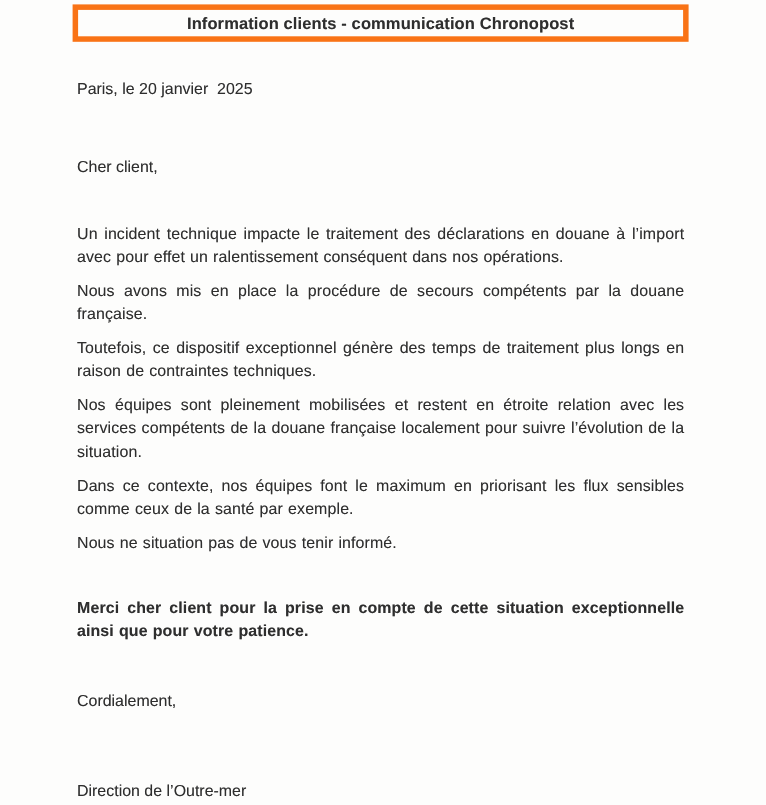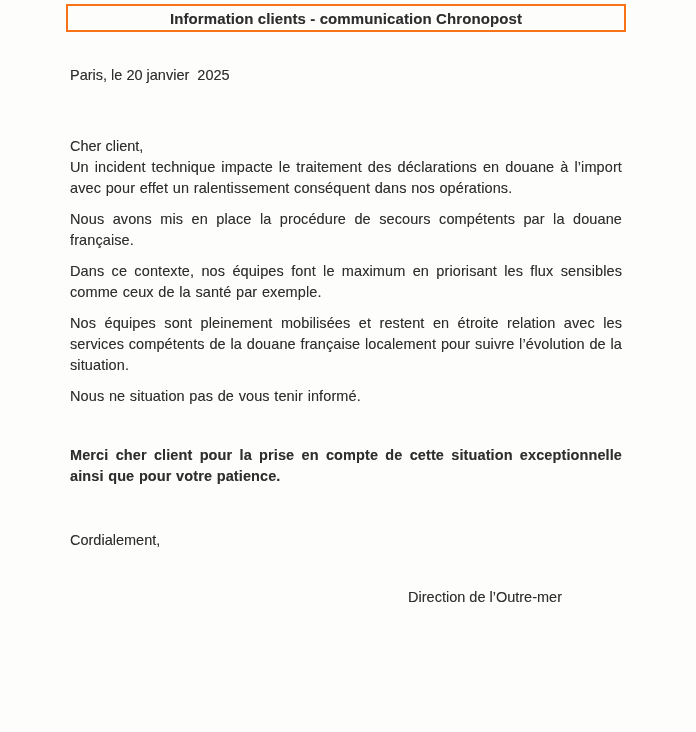"Information clients - communication" .header-box { border: 2px solid #f97316 -> 5px solid #f97316 }
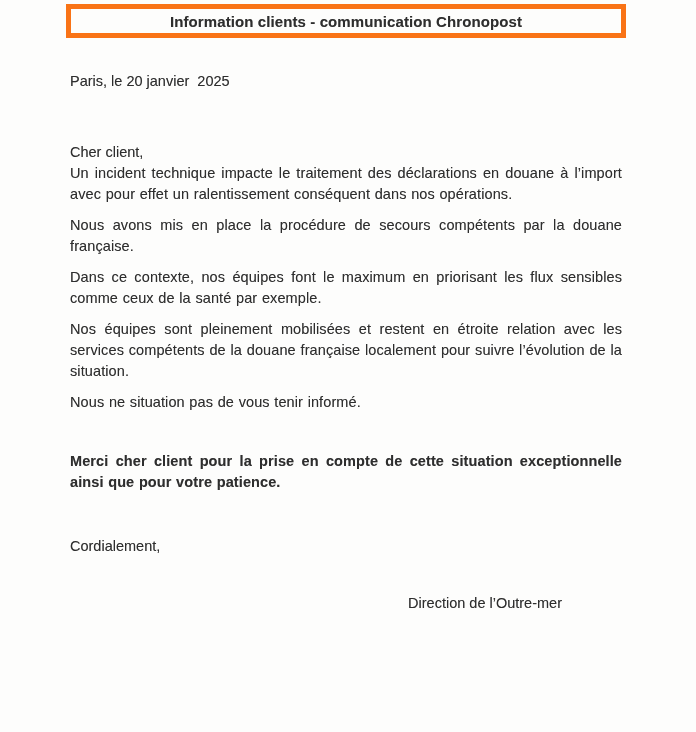"Un incident technique impacte le" .para.first { margin-top: none -> 40px }
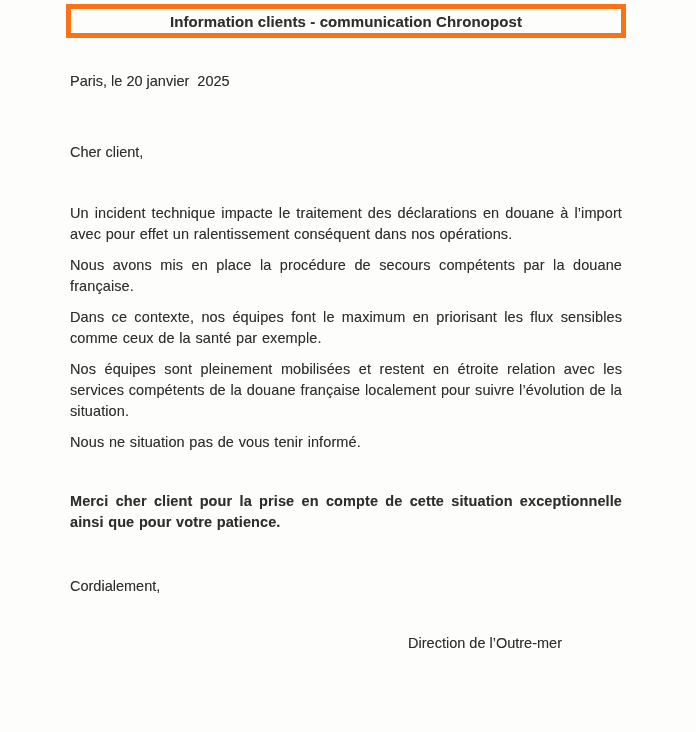"Toutefois, ce dispositif exceptionnel" p.para { html: none -> <p>Toutefois, ce dispositif exceptionnel génère des temps de traitement plus longs en raison de contraintes techniques.</p> }
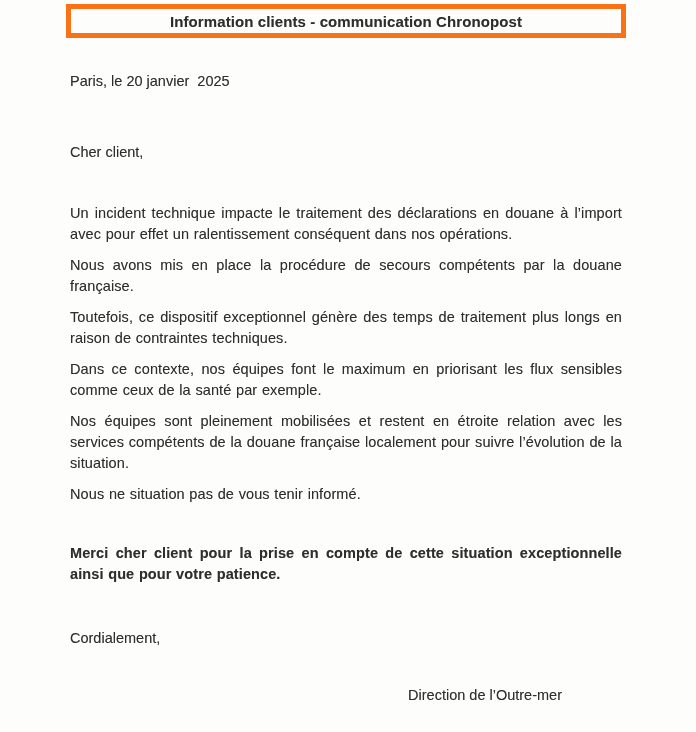"Dans ce contexte, nos équipes" p.para { order: before "Nos équipes sont pleinement mobilisées" -> after "Nos équipes sont pleinement mobilisées" }
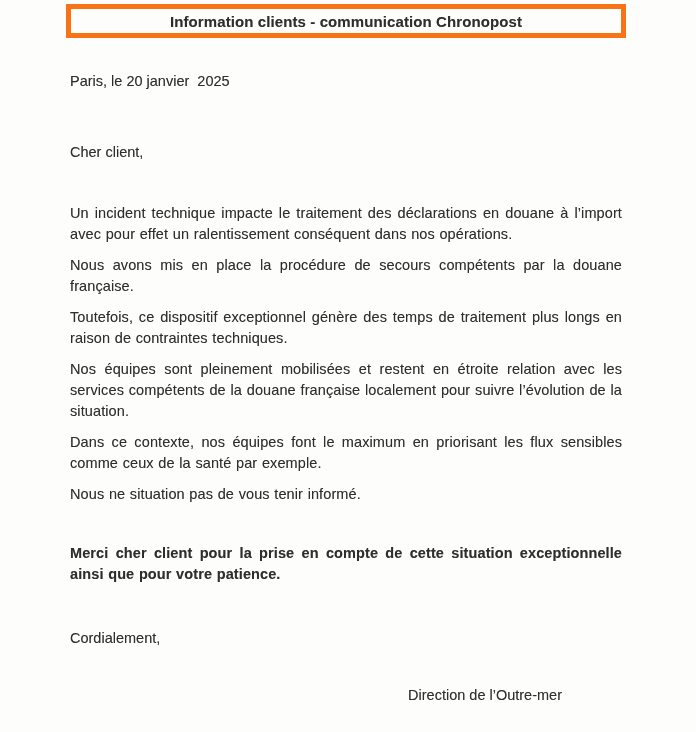"Direction de l’Outre-mer" .signature { margin-top: 36px -> 61px; text-align: right -> left }
